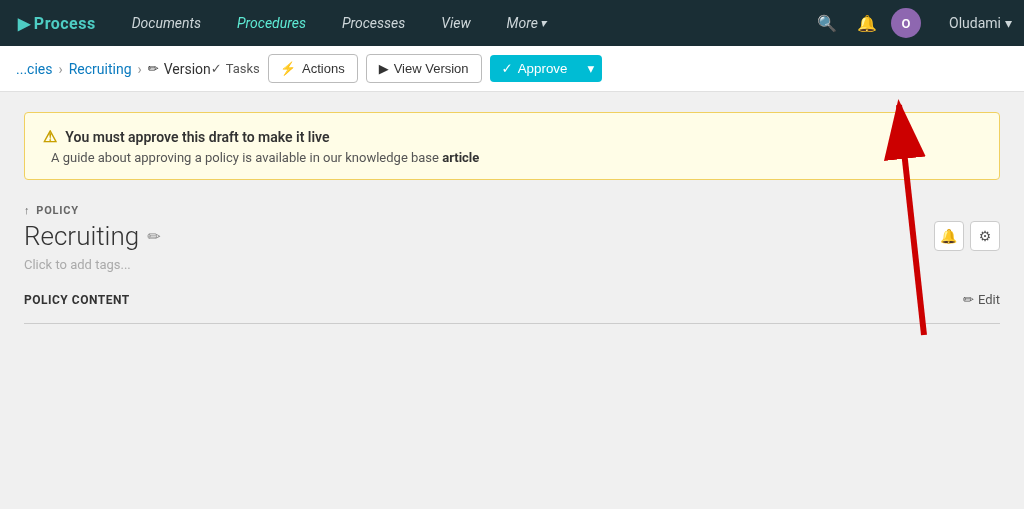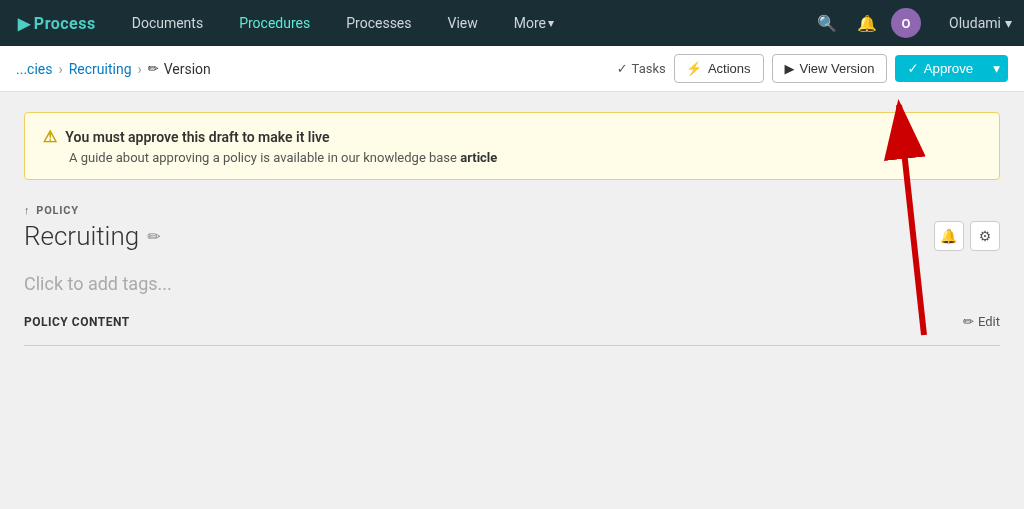"Documents" .nav-item { font-style: none -> italic }
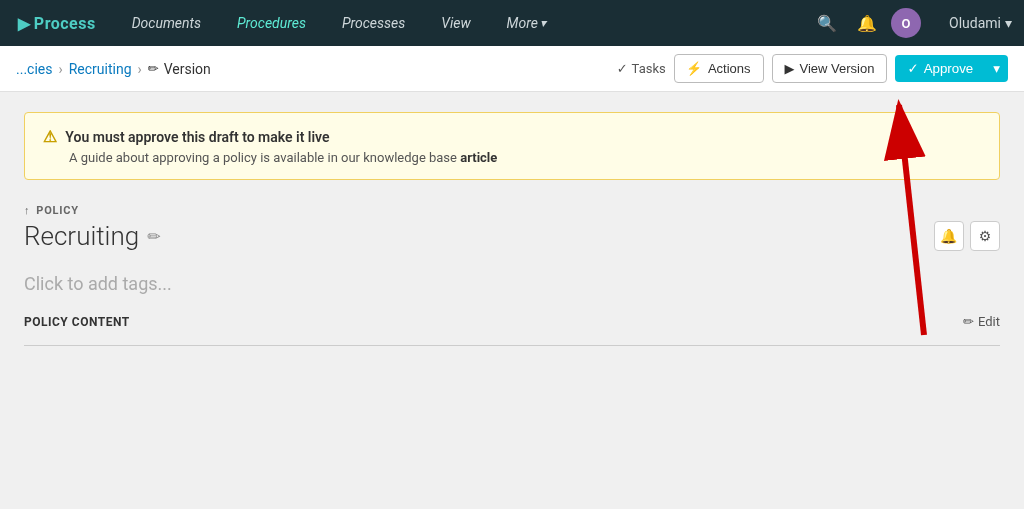"...cies" .breadcrumb-bar { justify-content: space-between -> flex-start }
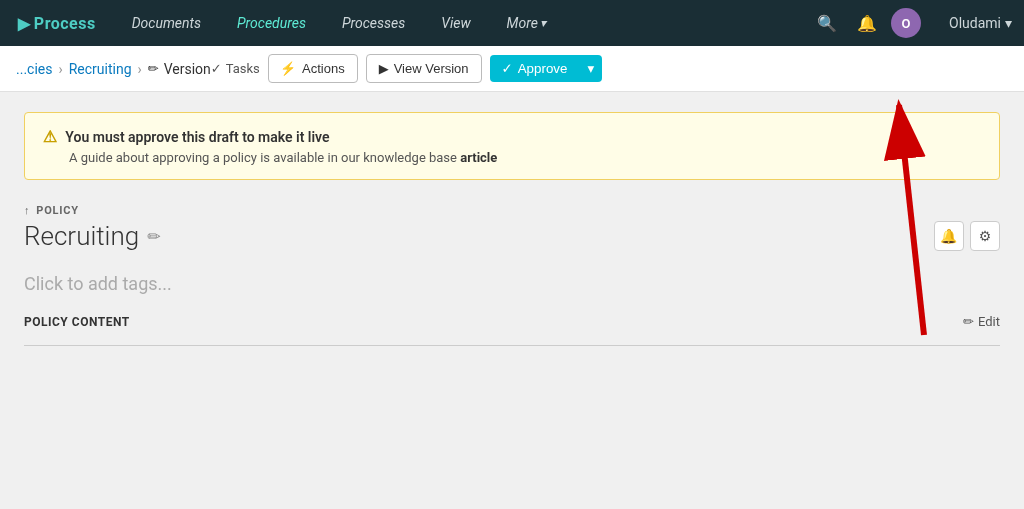"A guide about approving a" .warning-desc { margin-left: 26px -> 8px }
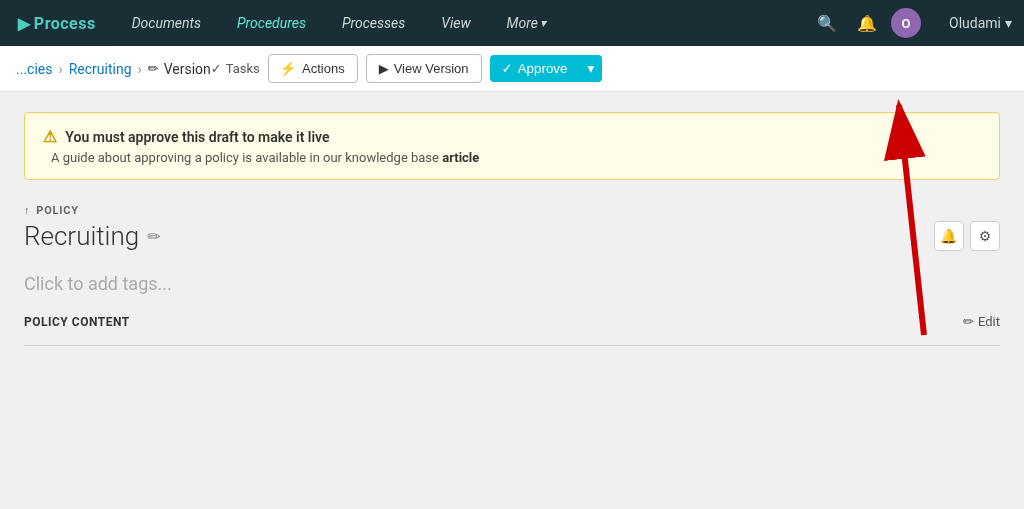"Click to add tags..." .tags-placeholder { font-size: 18px -> 13px; margin-top: 22px -> 6px }
